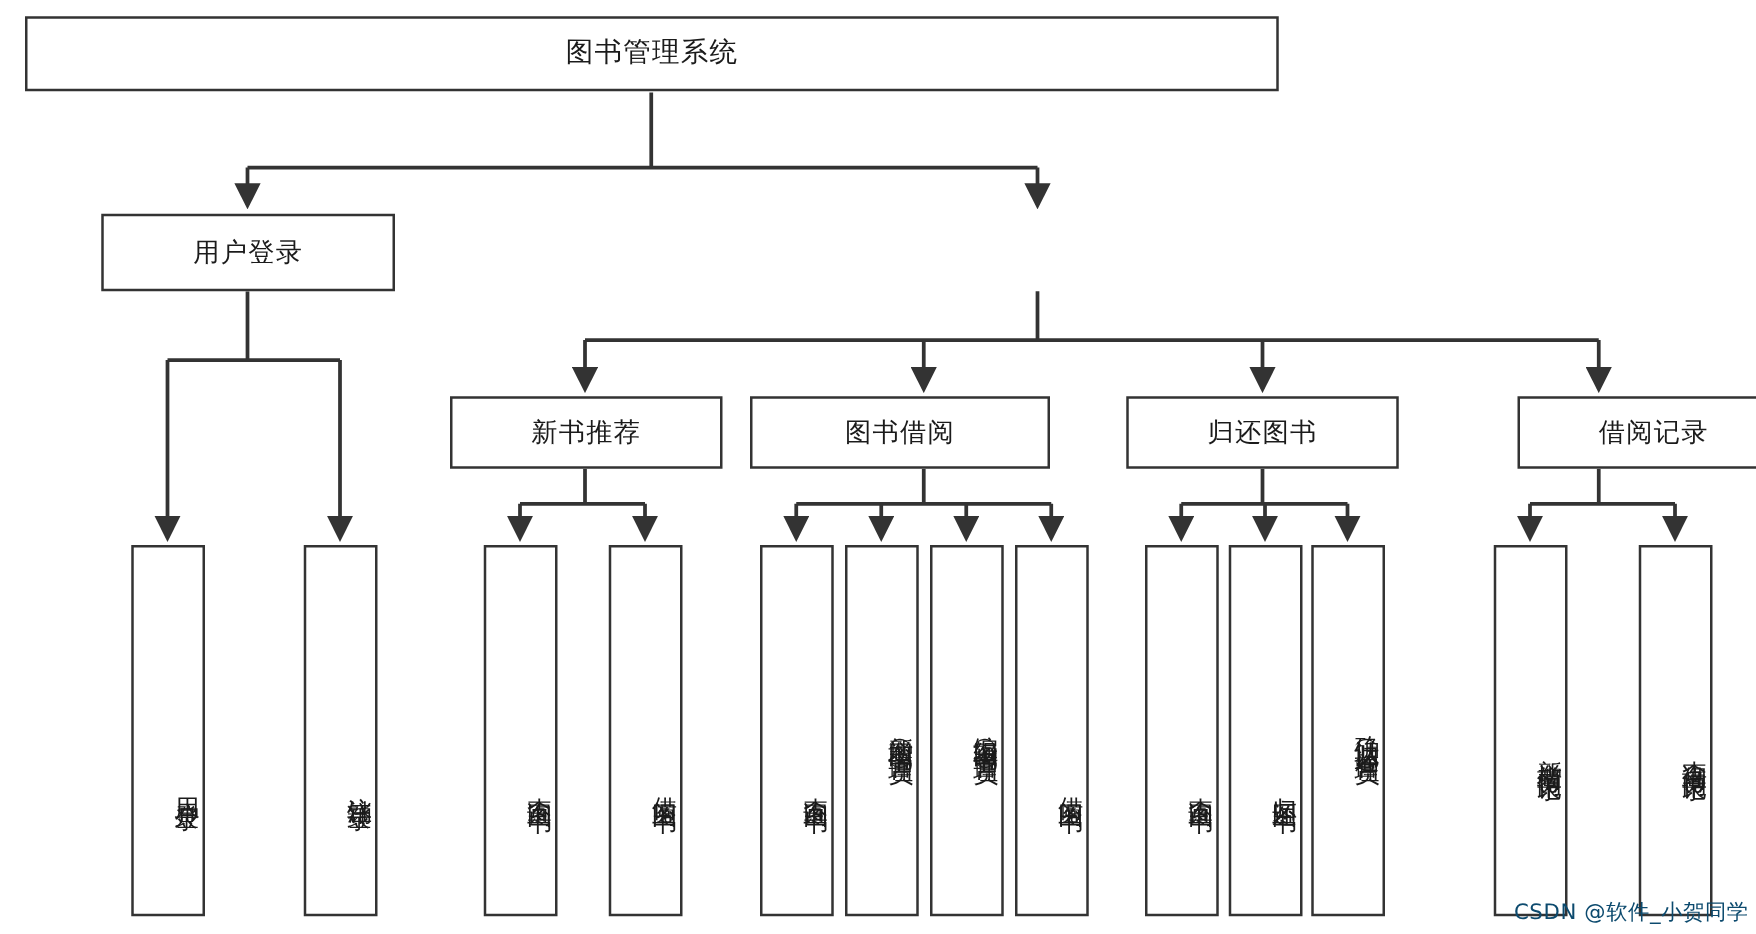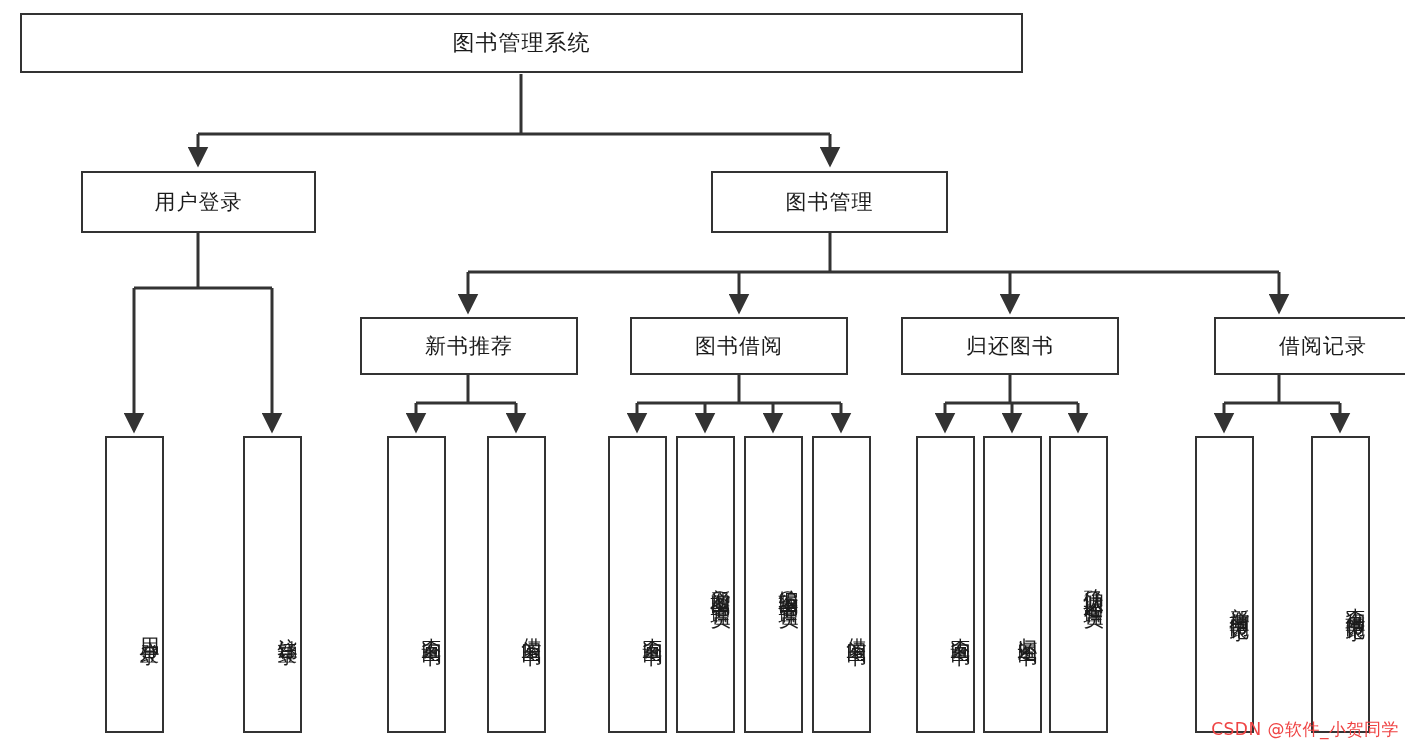"图书管理" div.node { html: <div>图书管理</div> -> none }
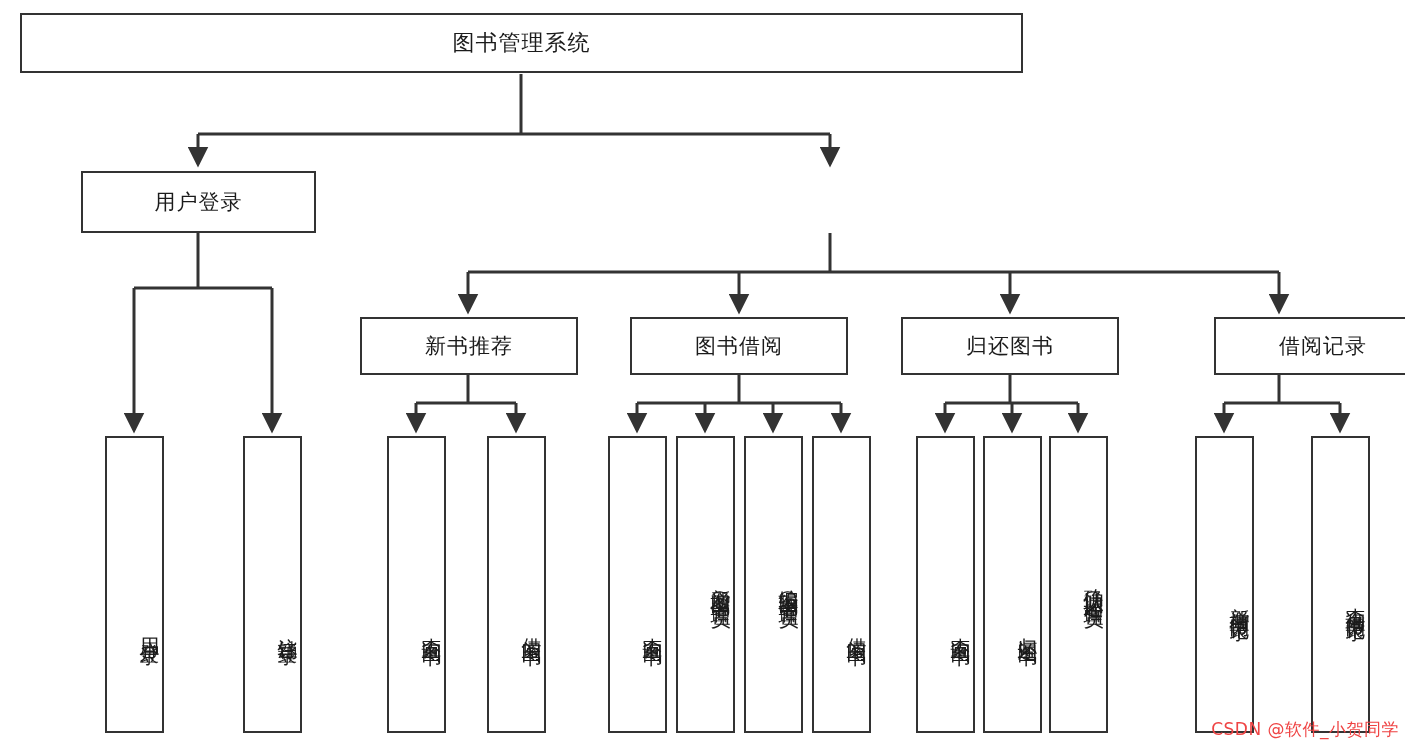"图书借阅" div.node { left: 630px -> 600px; width: 218px -> 240px }
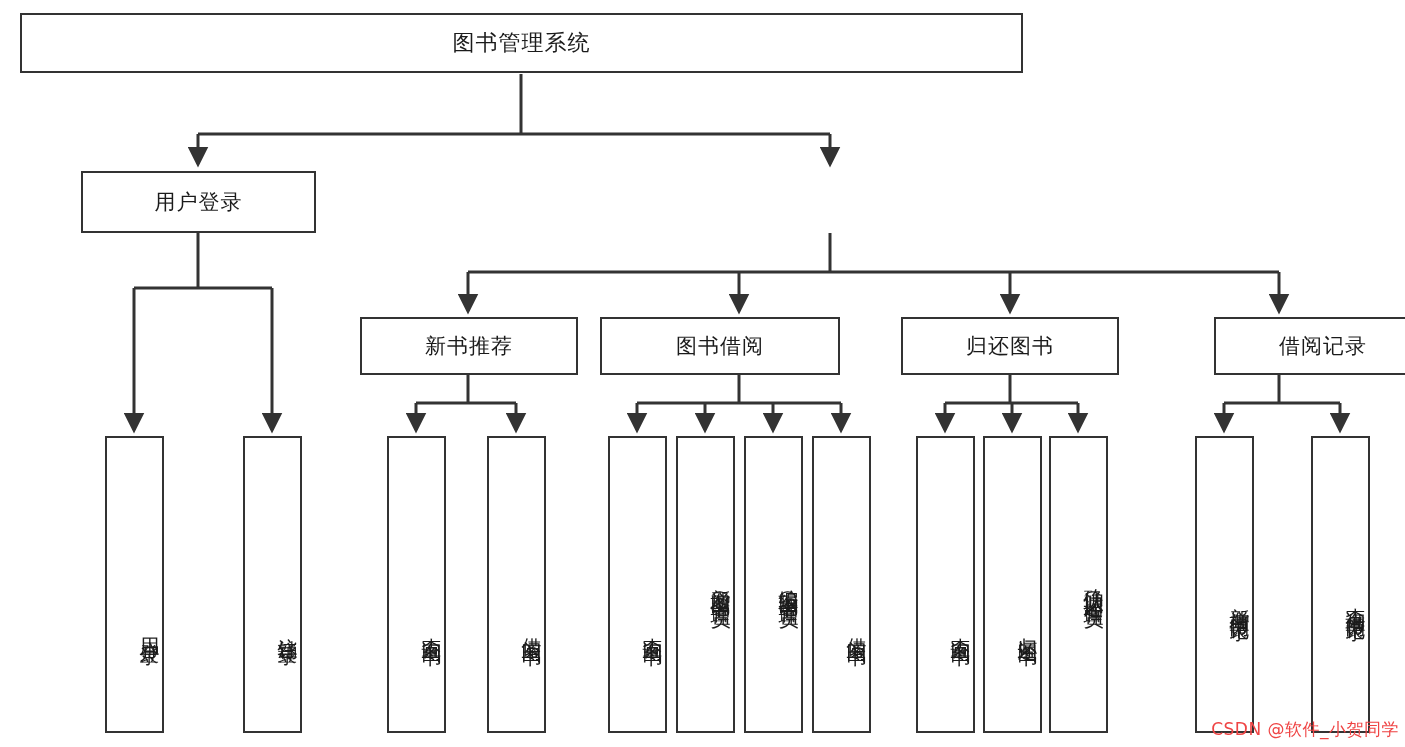"CSDN @软件_小贺同学" .watermark { color: #ef4444 -> #0c4a6e }
